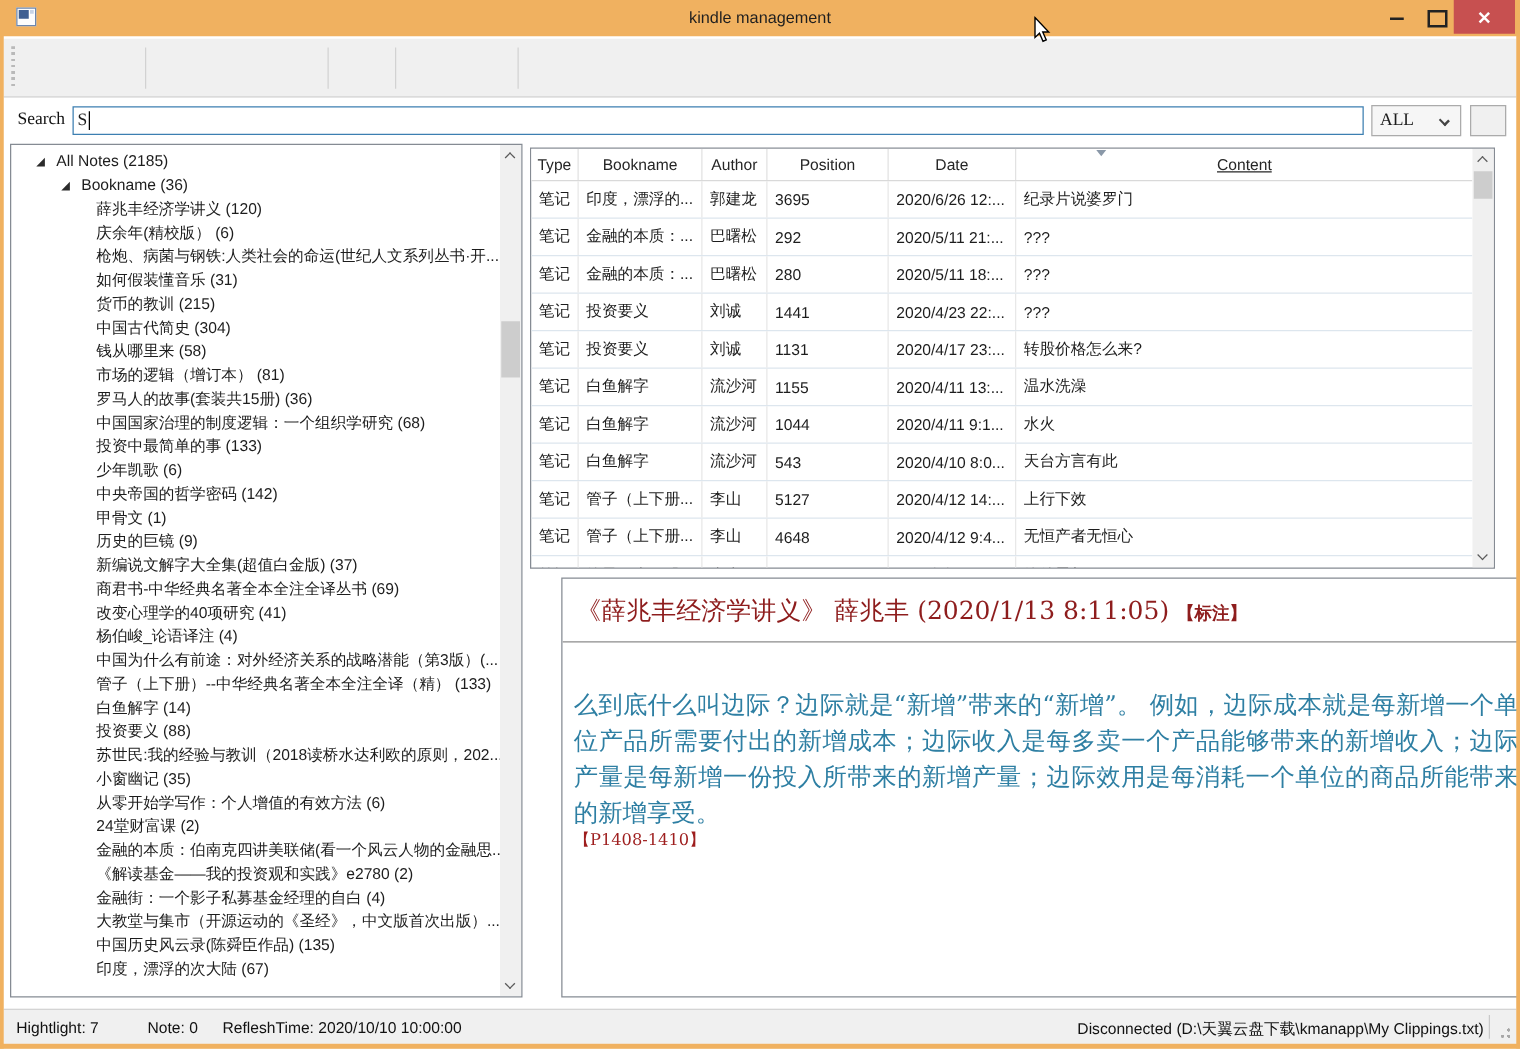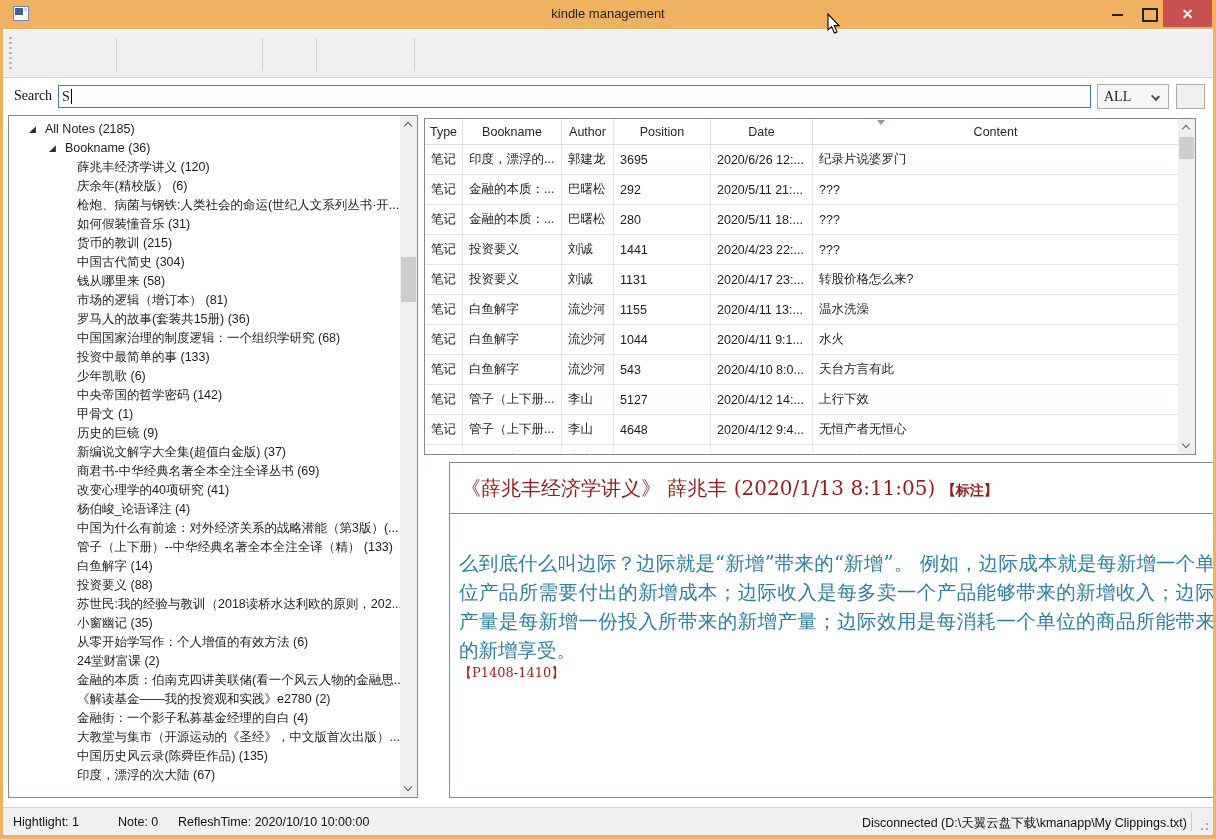"Content" div.th { text-decoration: none -> underline }
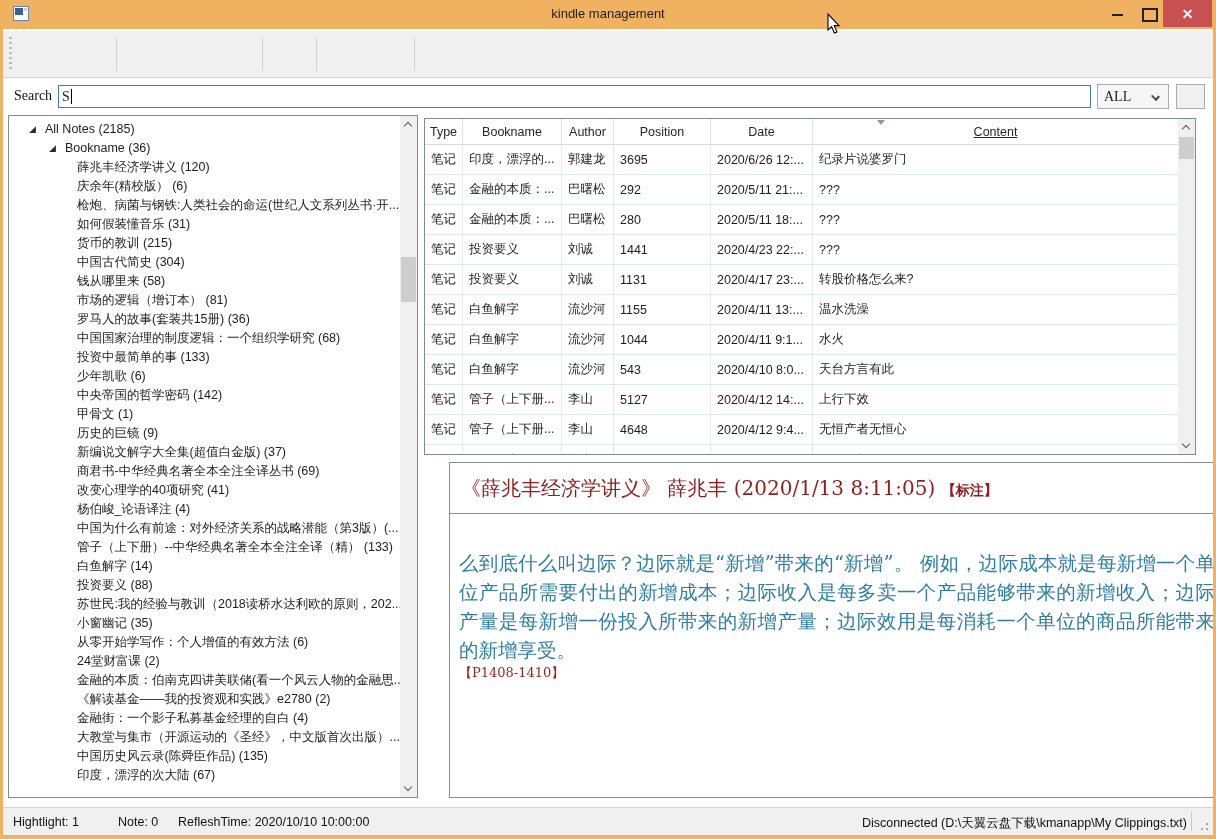"Hightlight: 1" span.sb-item { text: 1 -> 7 }
